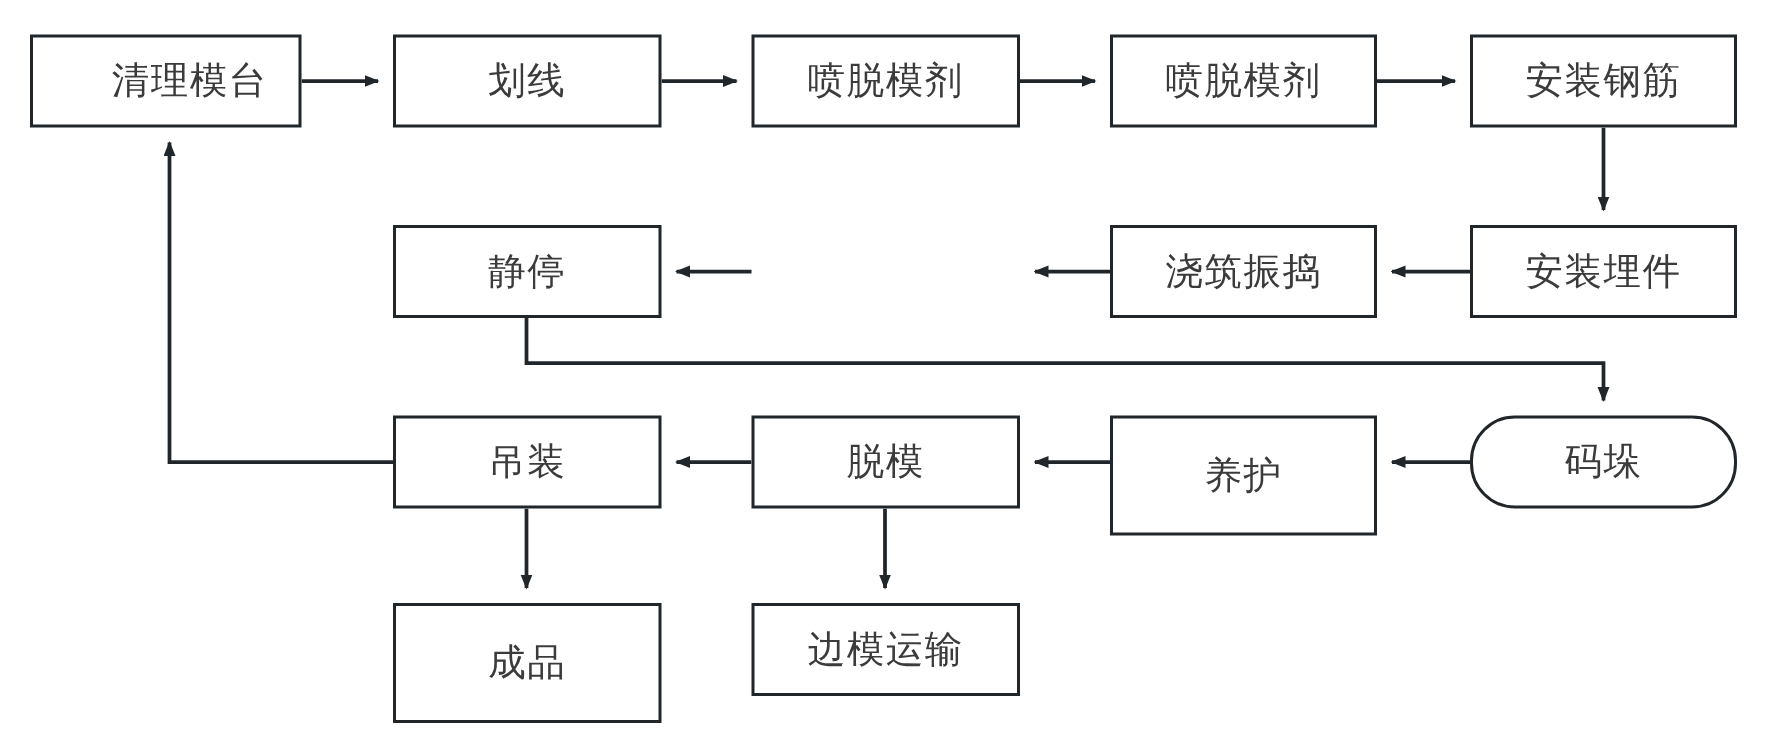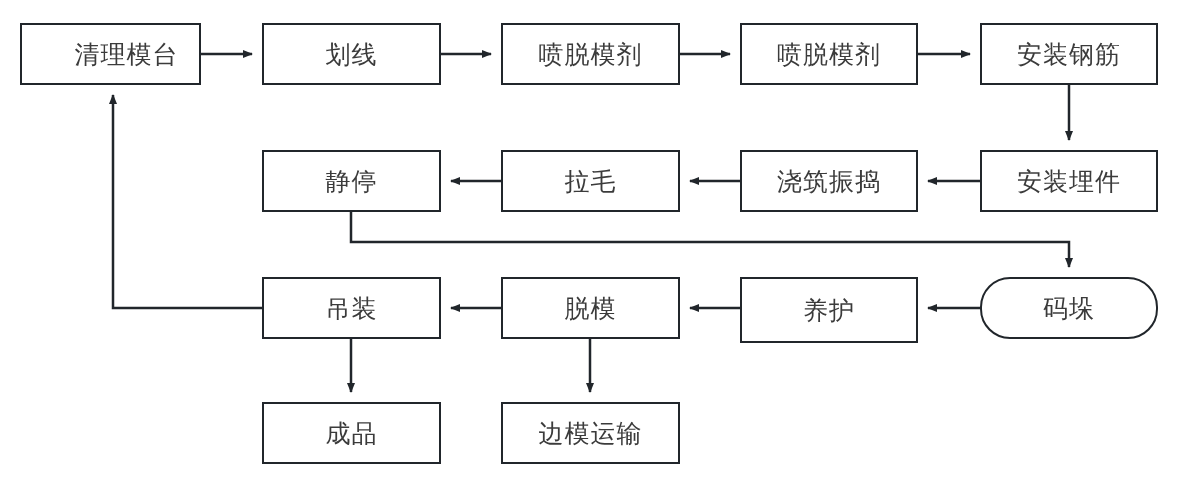"拉毛" div.node { html: <div> <span>拉毛</span> </div> -> none }
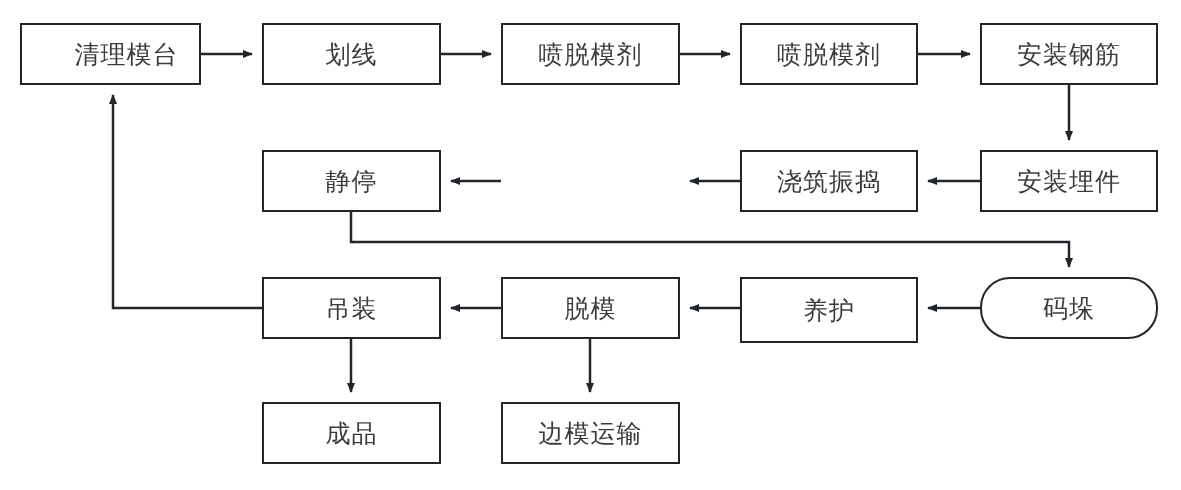"养护" div.node { height: 66px -> 80px }
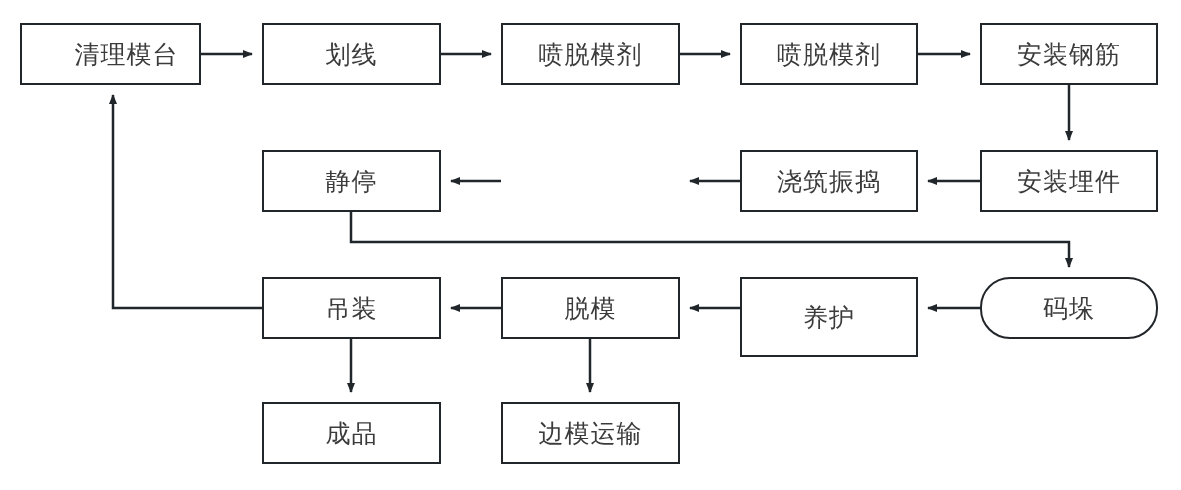"成品" div.node { height: 62px -> 80px }
